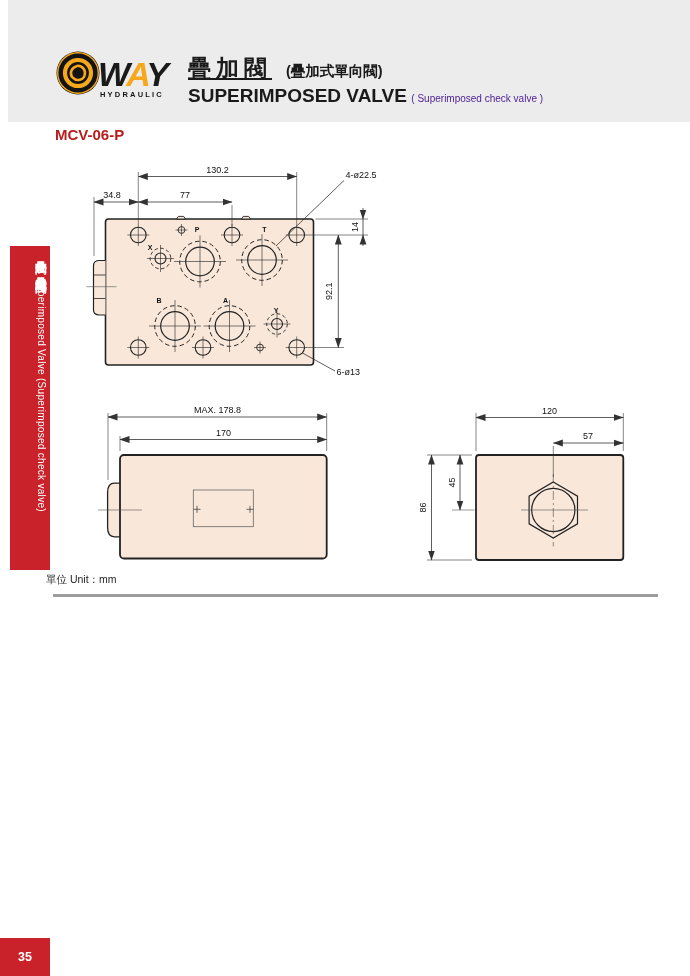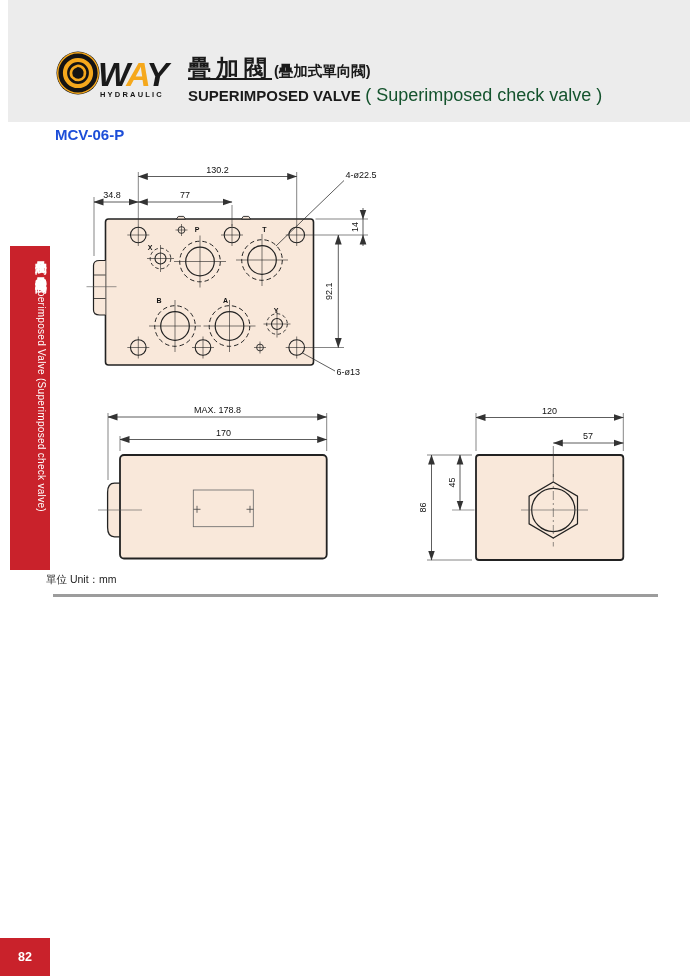"(疊加式單向閥)" .t-zh-paren { margin-left: 2px -> 14px }
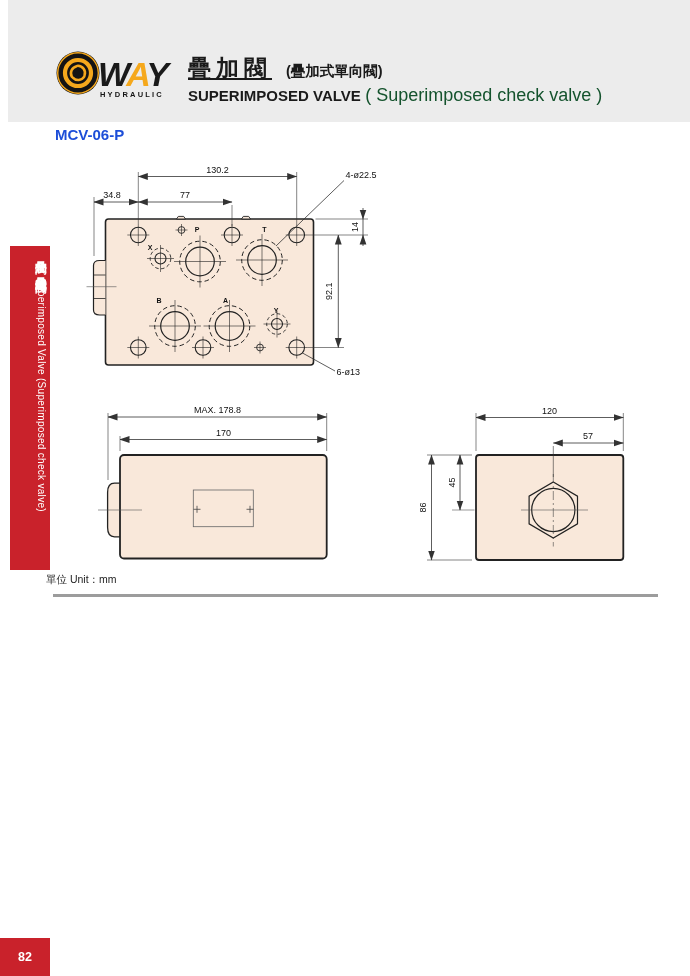"SUPERIMPOSED VALVE" .t-en { font-size: 15px -> 19px }
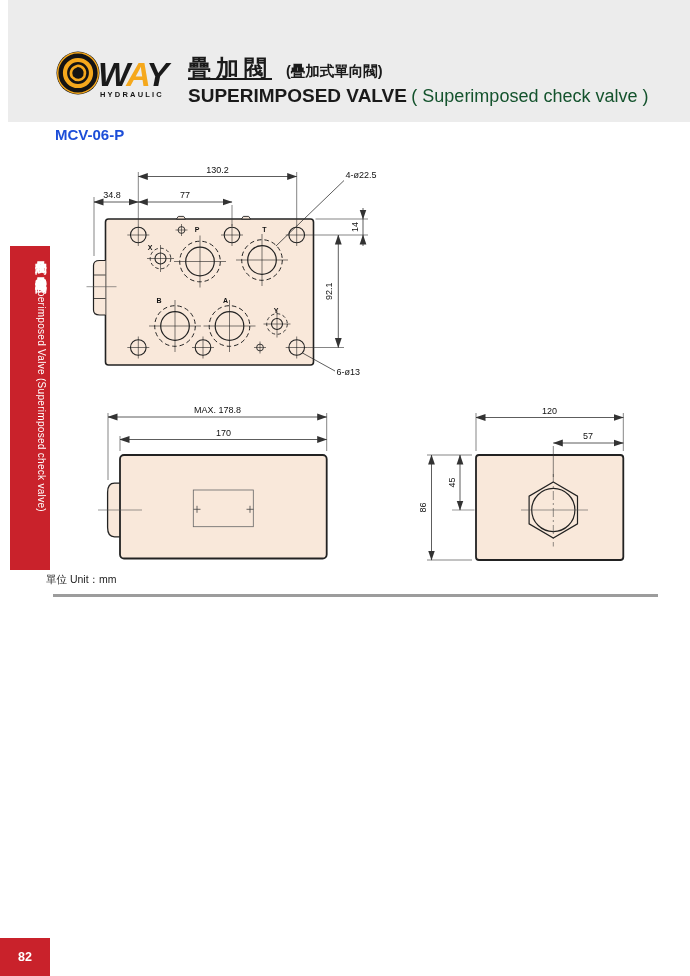"( Superimposed check valve )" .t-en-paren { color: #14532d -> #4c1d95; font-size: 18px -> 10px }
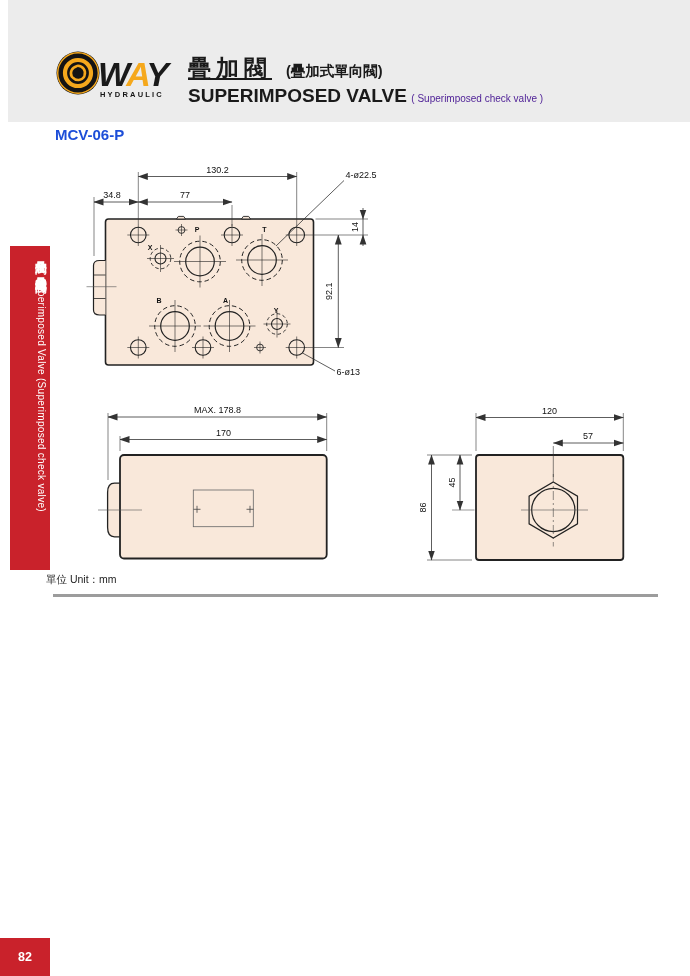"MCV-06-P" .model { color: #1d4ed8 -> #b91c1c }
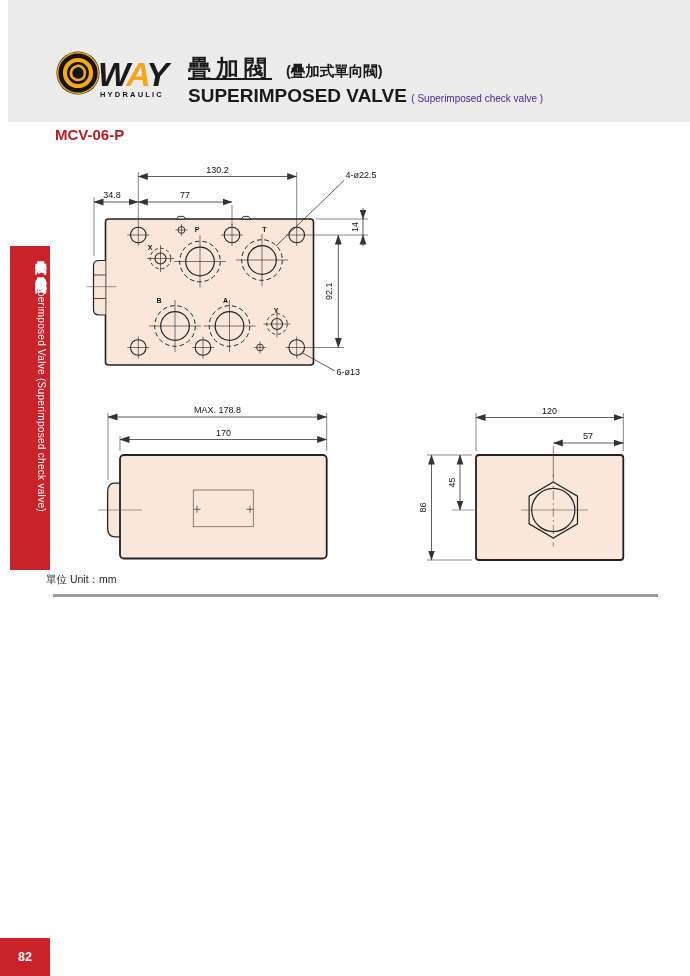"82" div.pagenum { text: 82 -> 35 }
